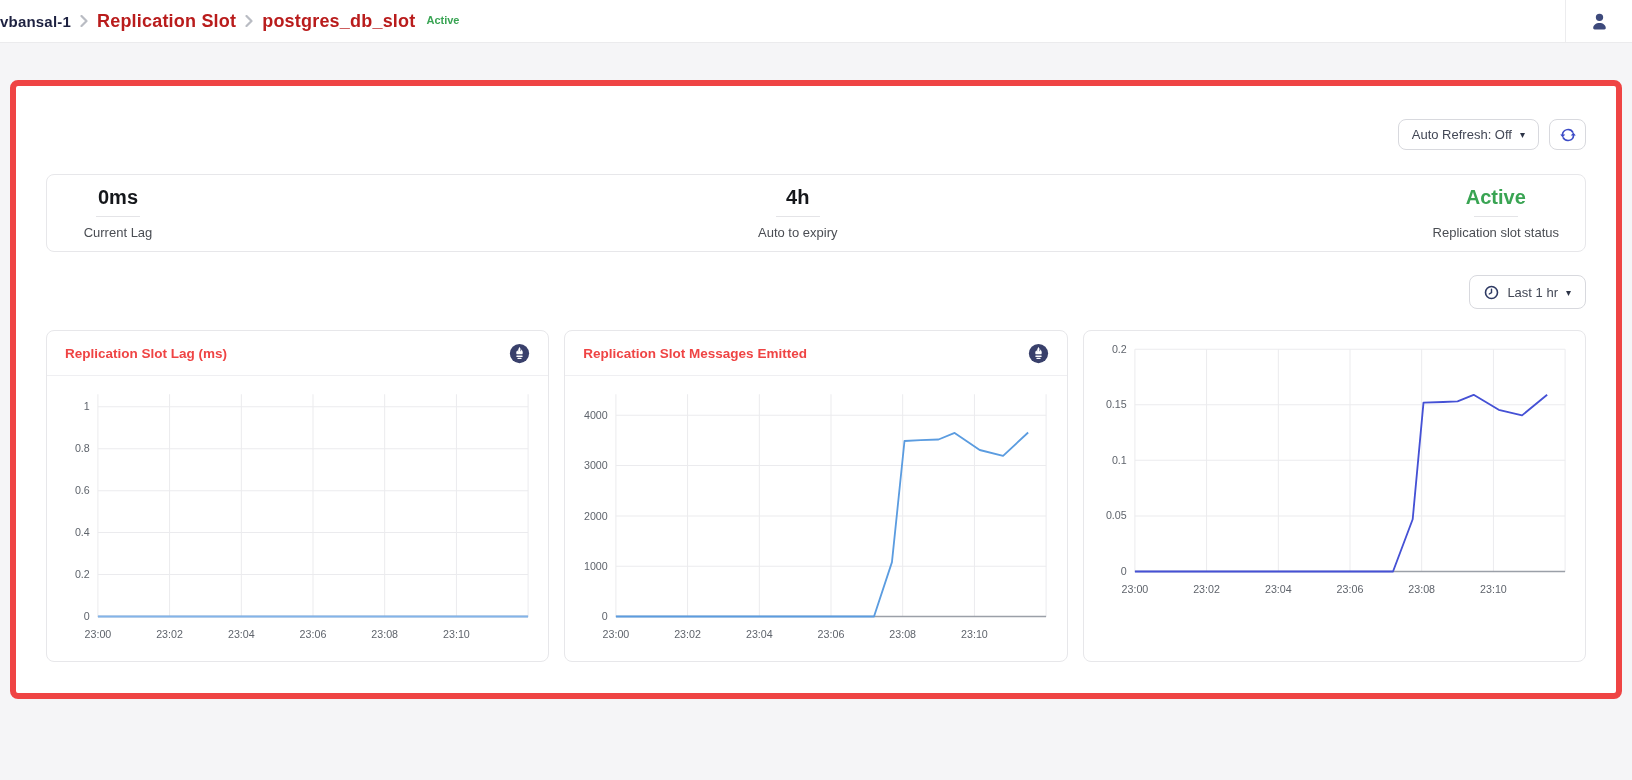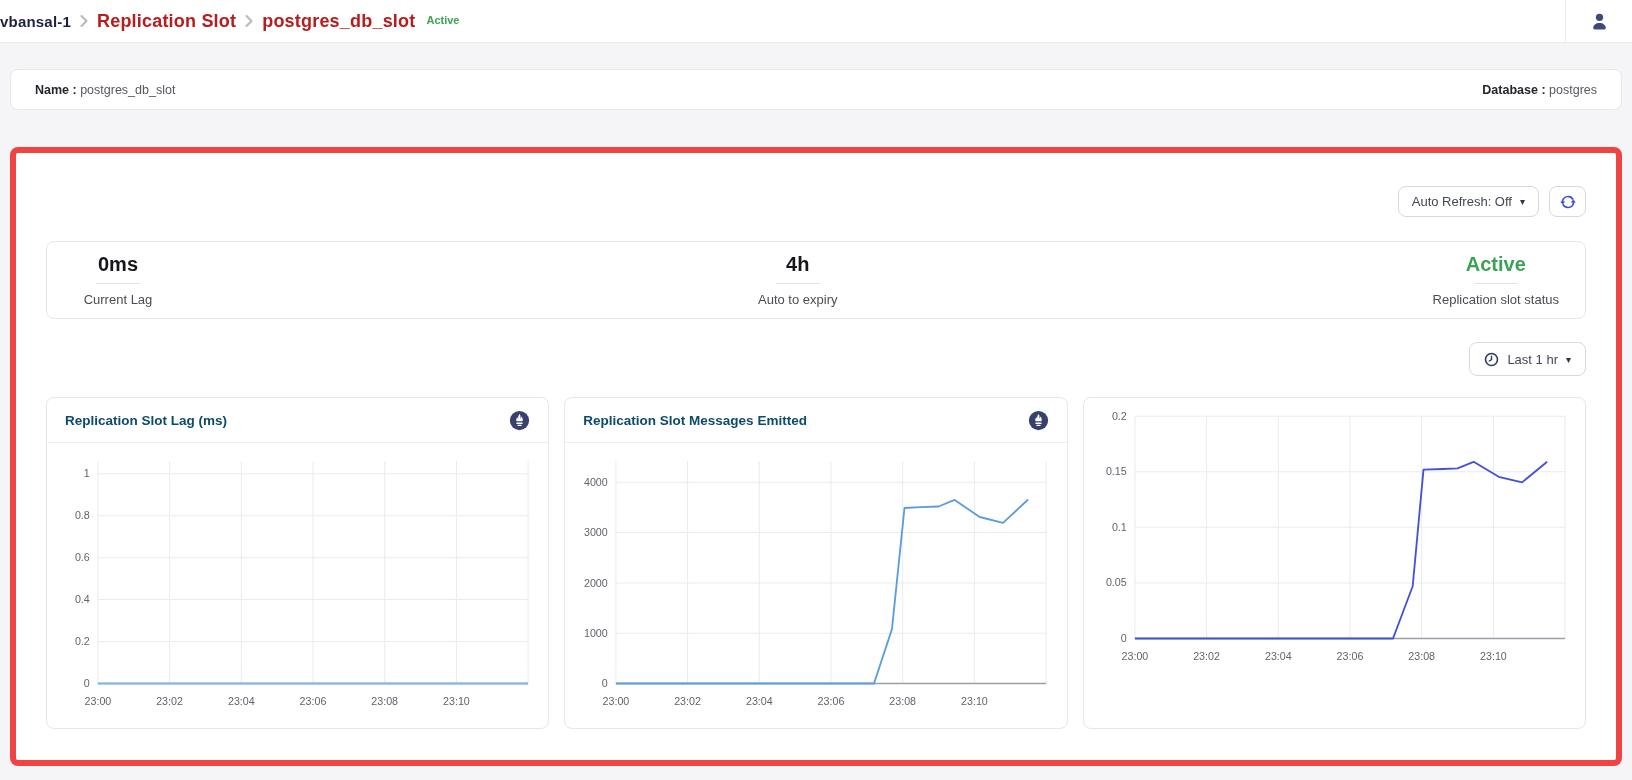"Name : postgres_db_slot" div.info-card { html: <div> <div> <b>Name :</b> <span>postgres_db_slot</span> </div> <div> <b>Database :</b> <span>postgres</span> </div> </div> -> none }
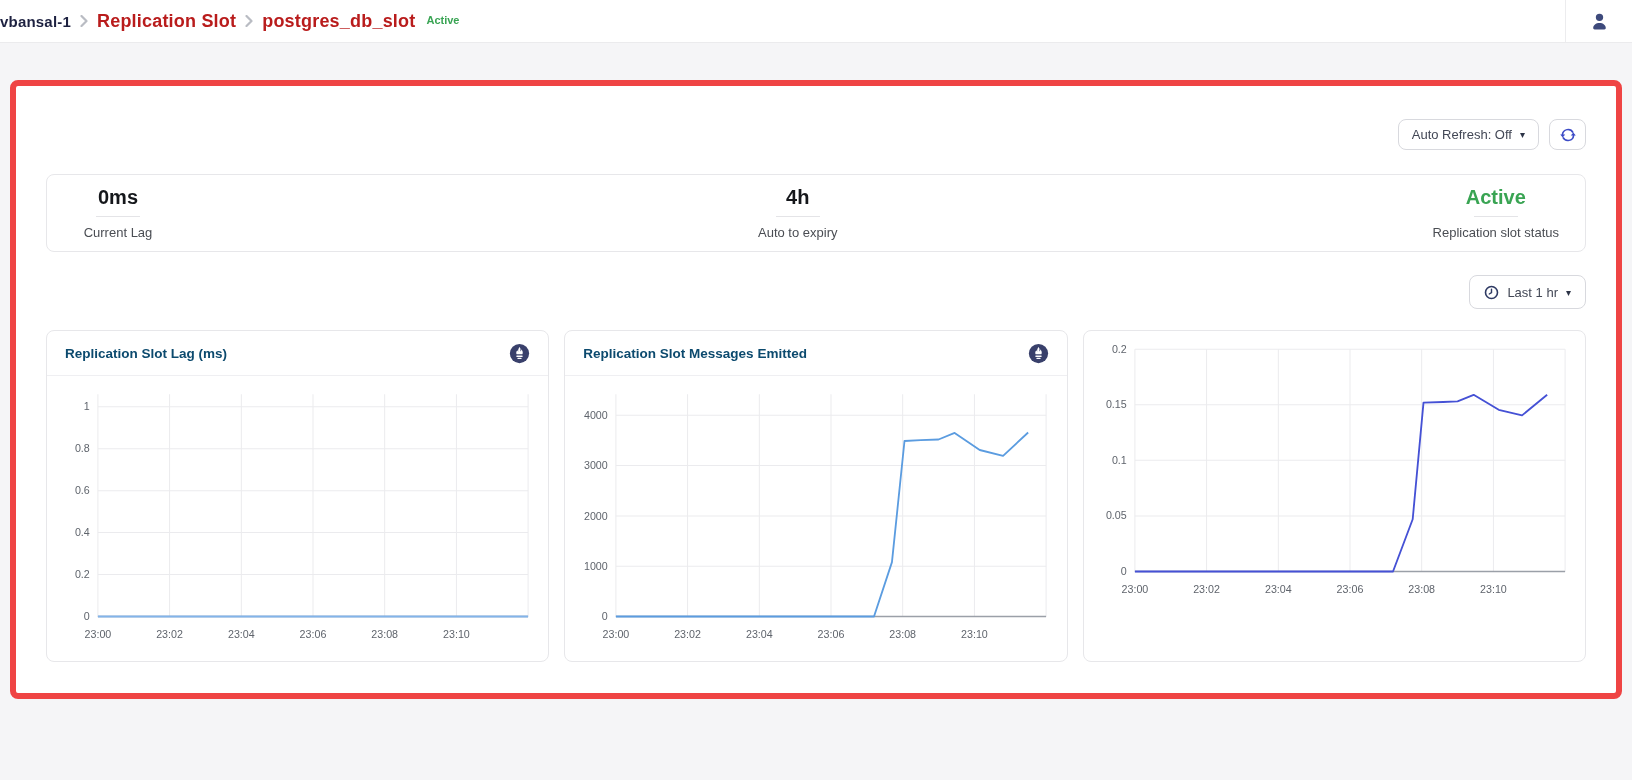"Replication Slot Lag (ms)" .chart-title { color: #0c4a6e -> #ef4444 }
